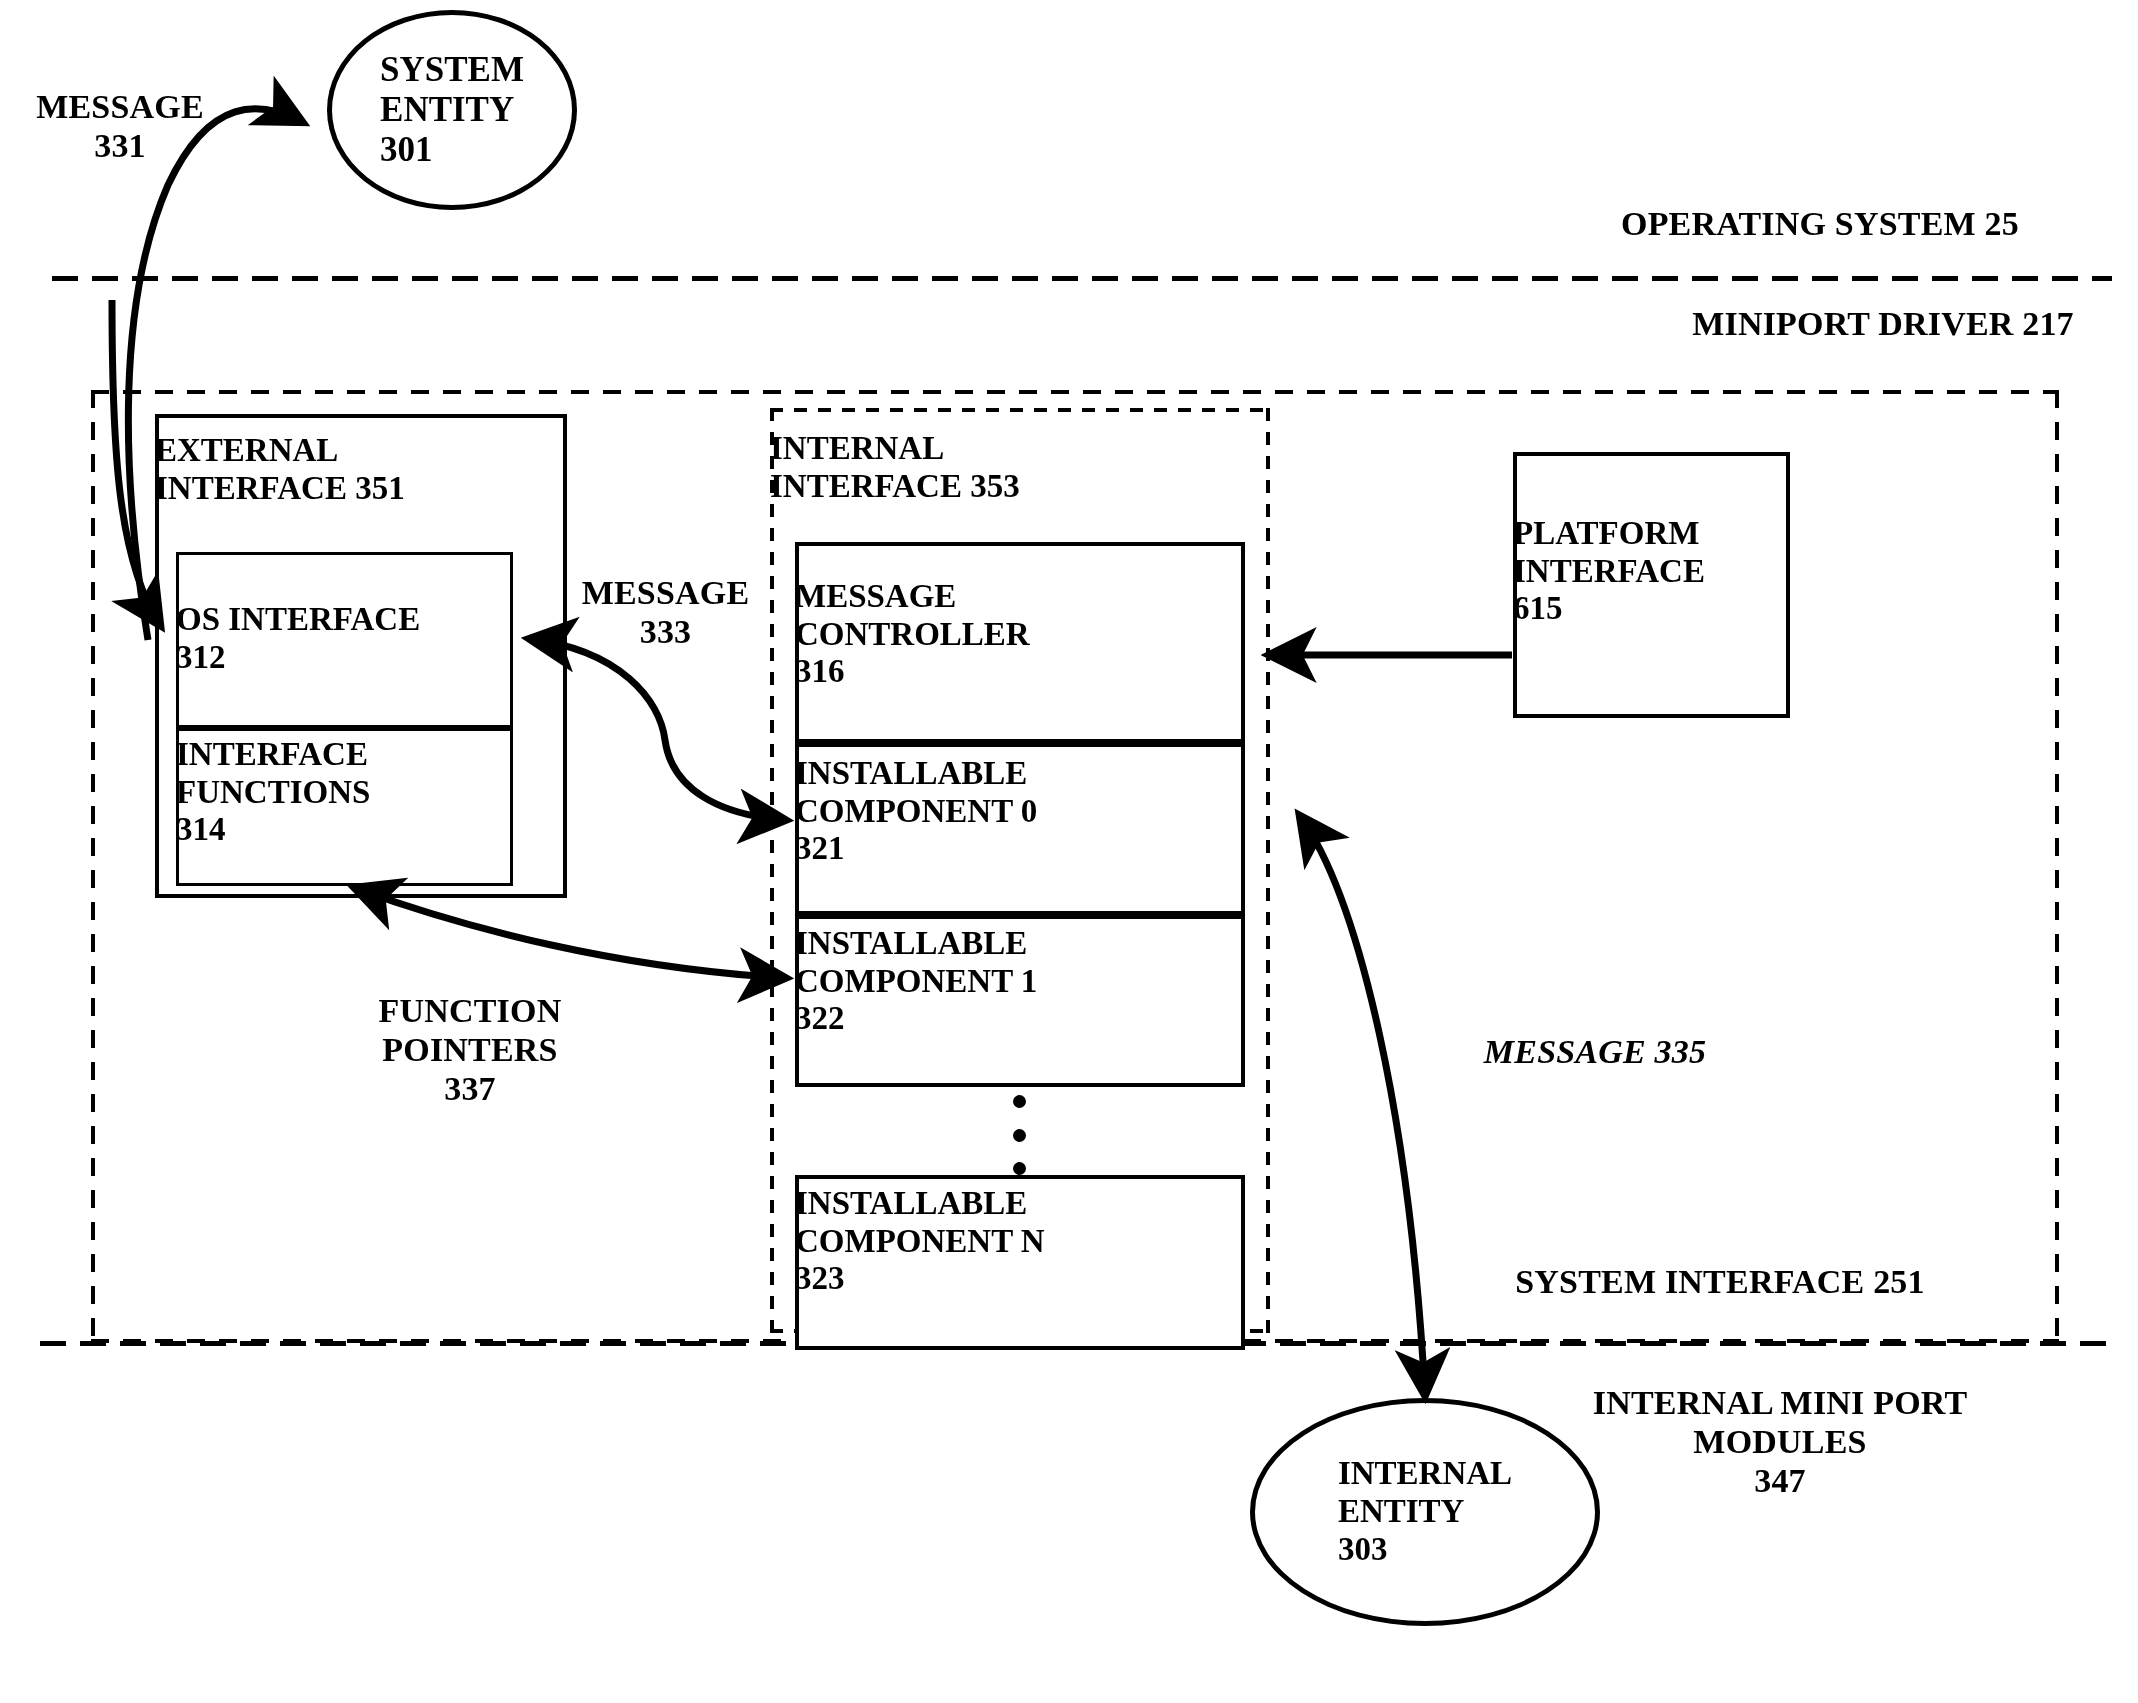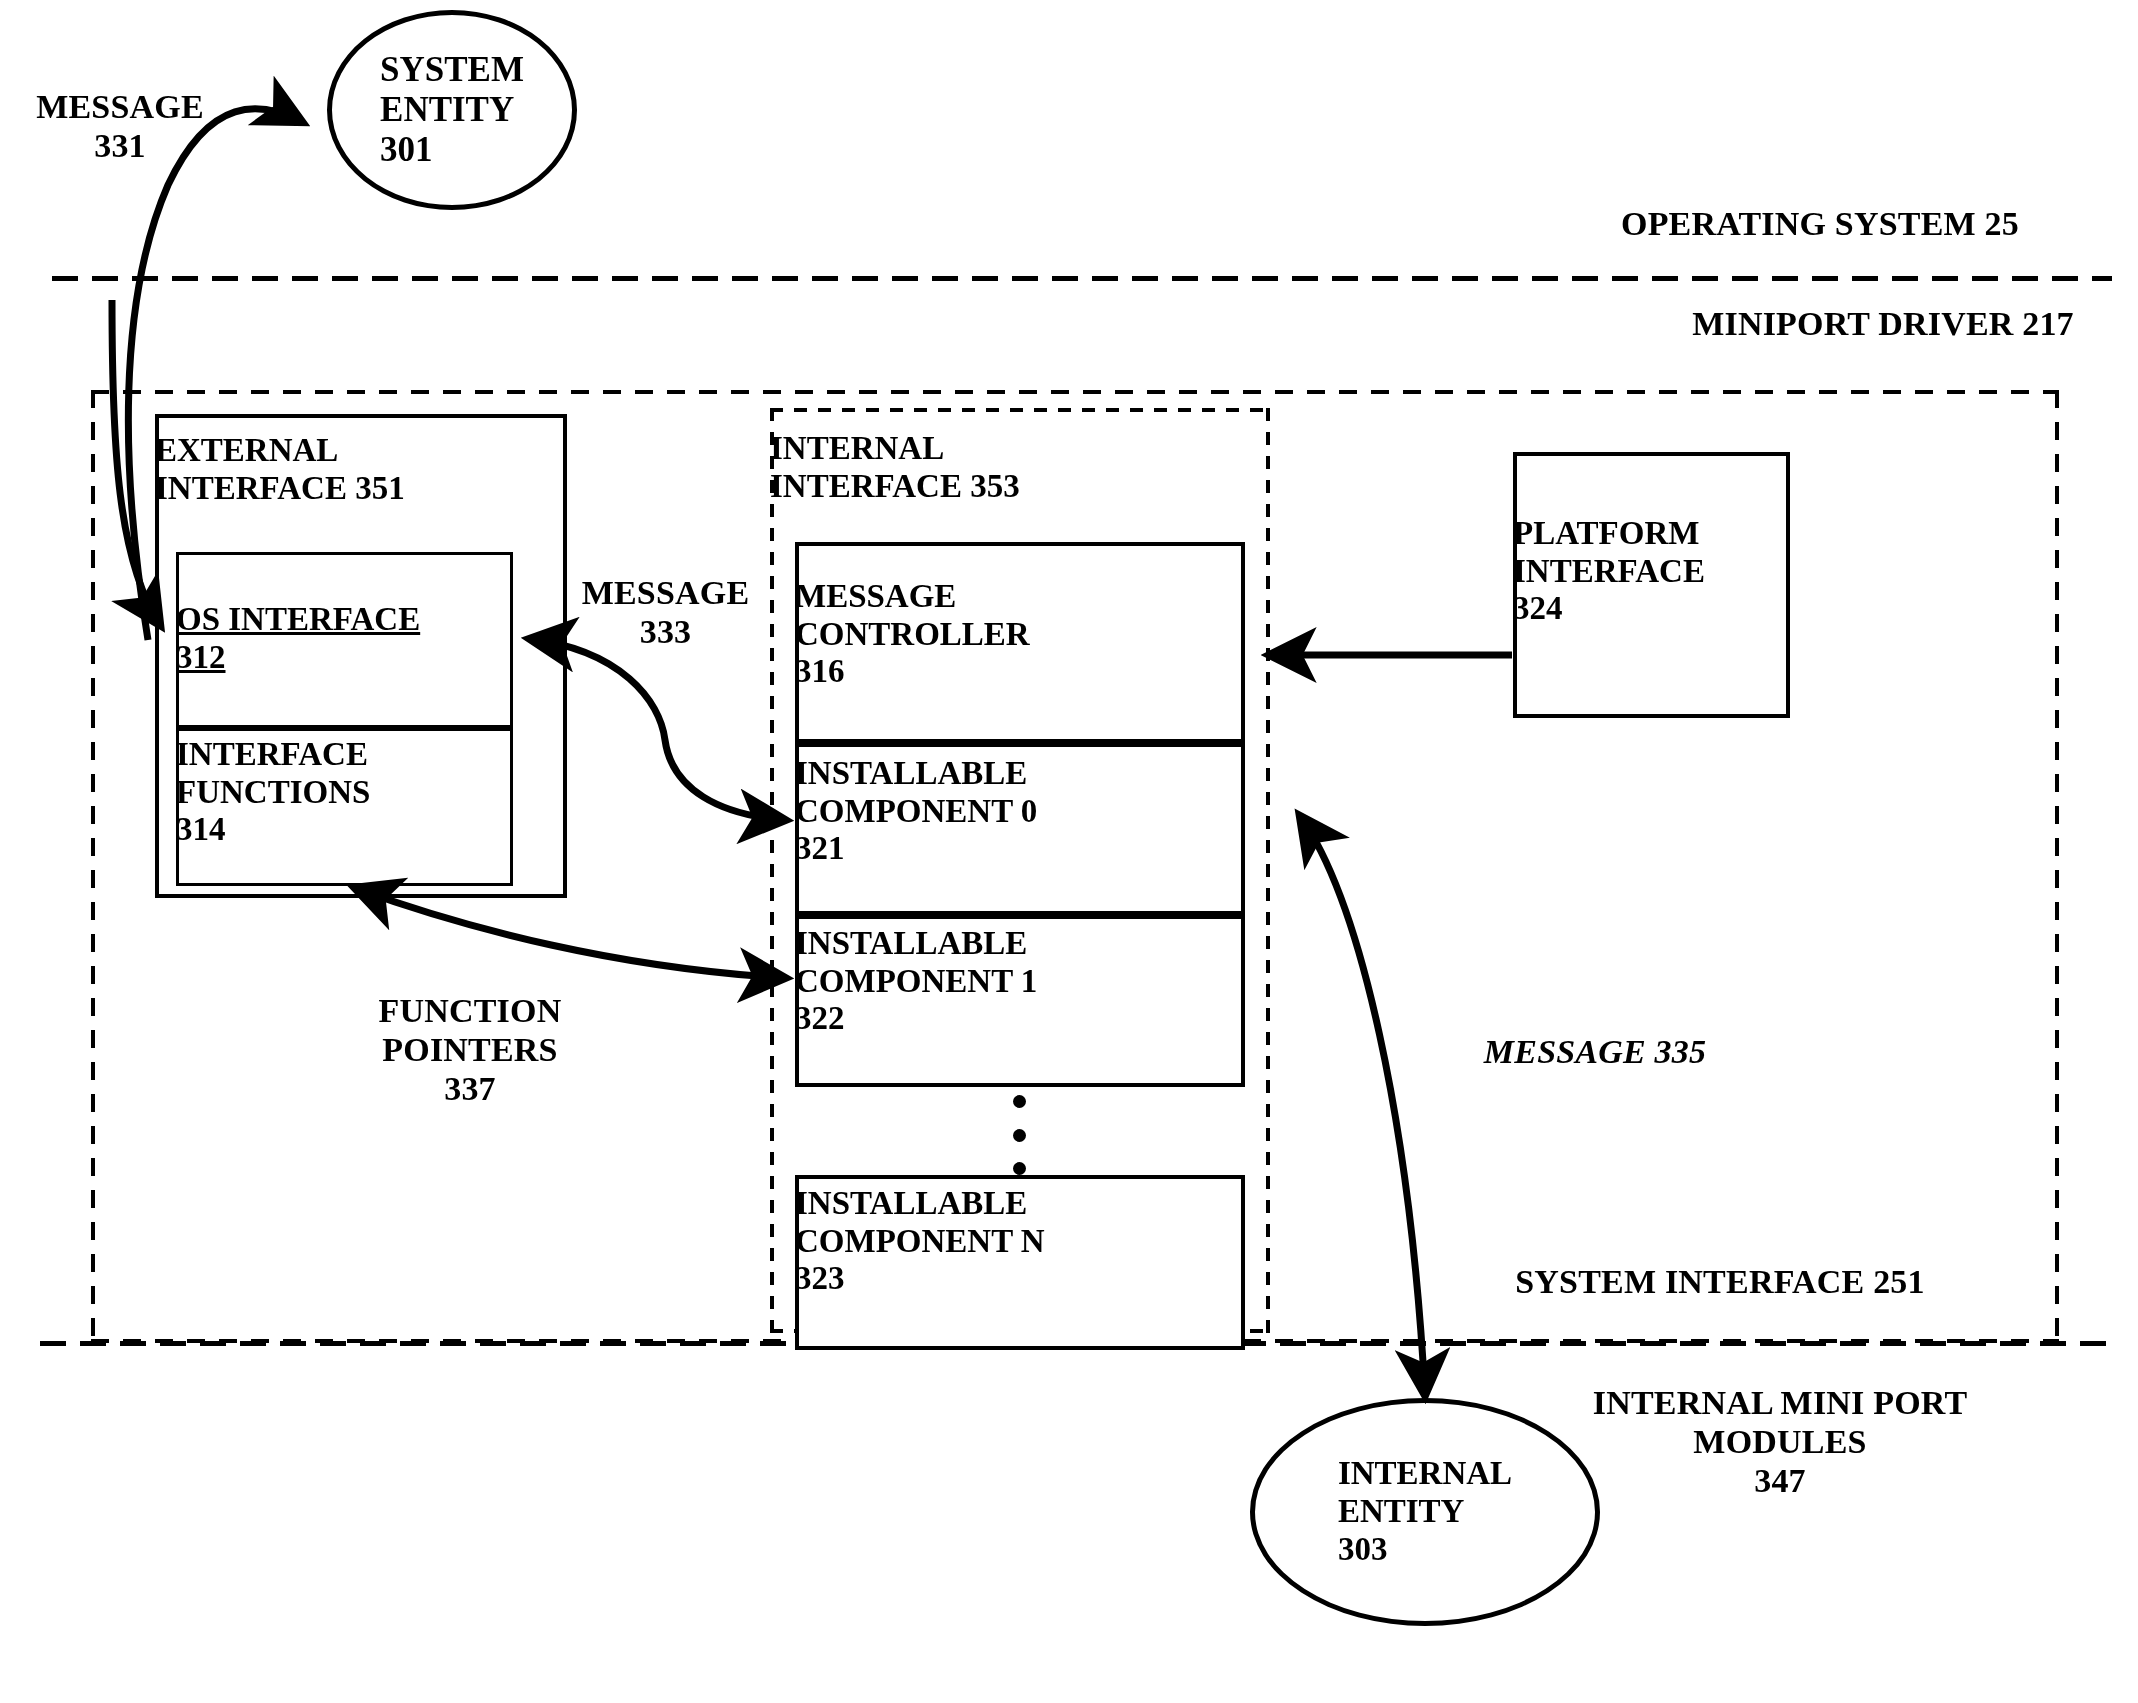"PLATFORM" div.box-title { text: 324 -> 615 }
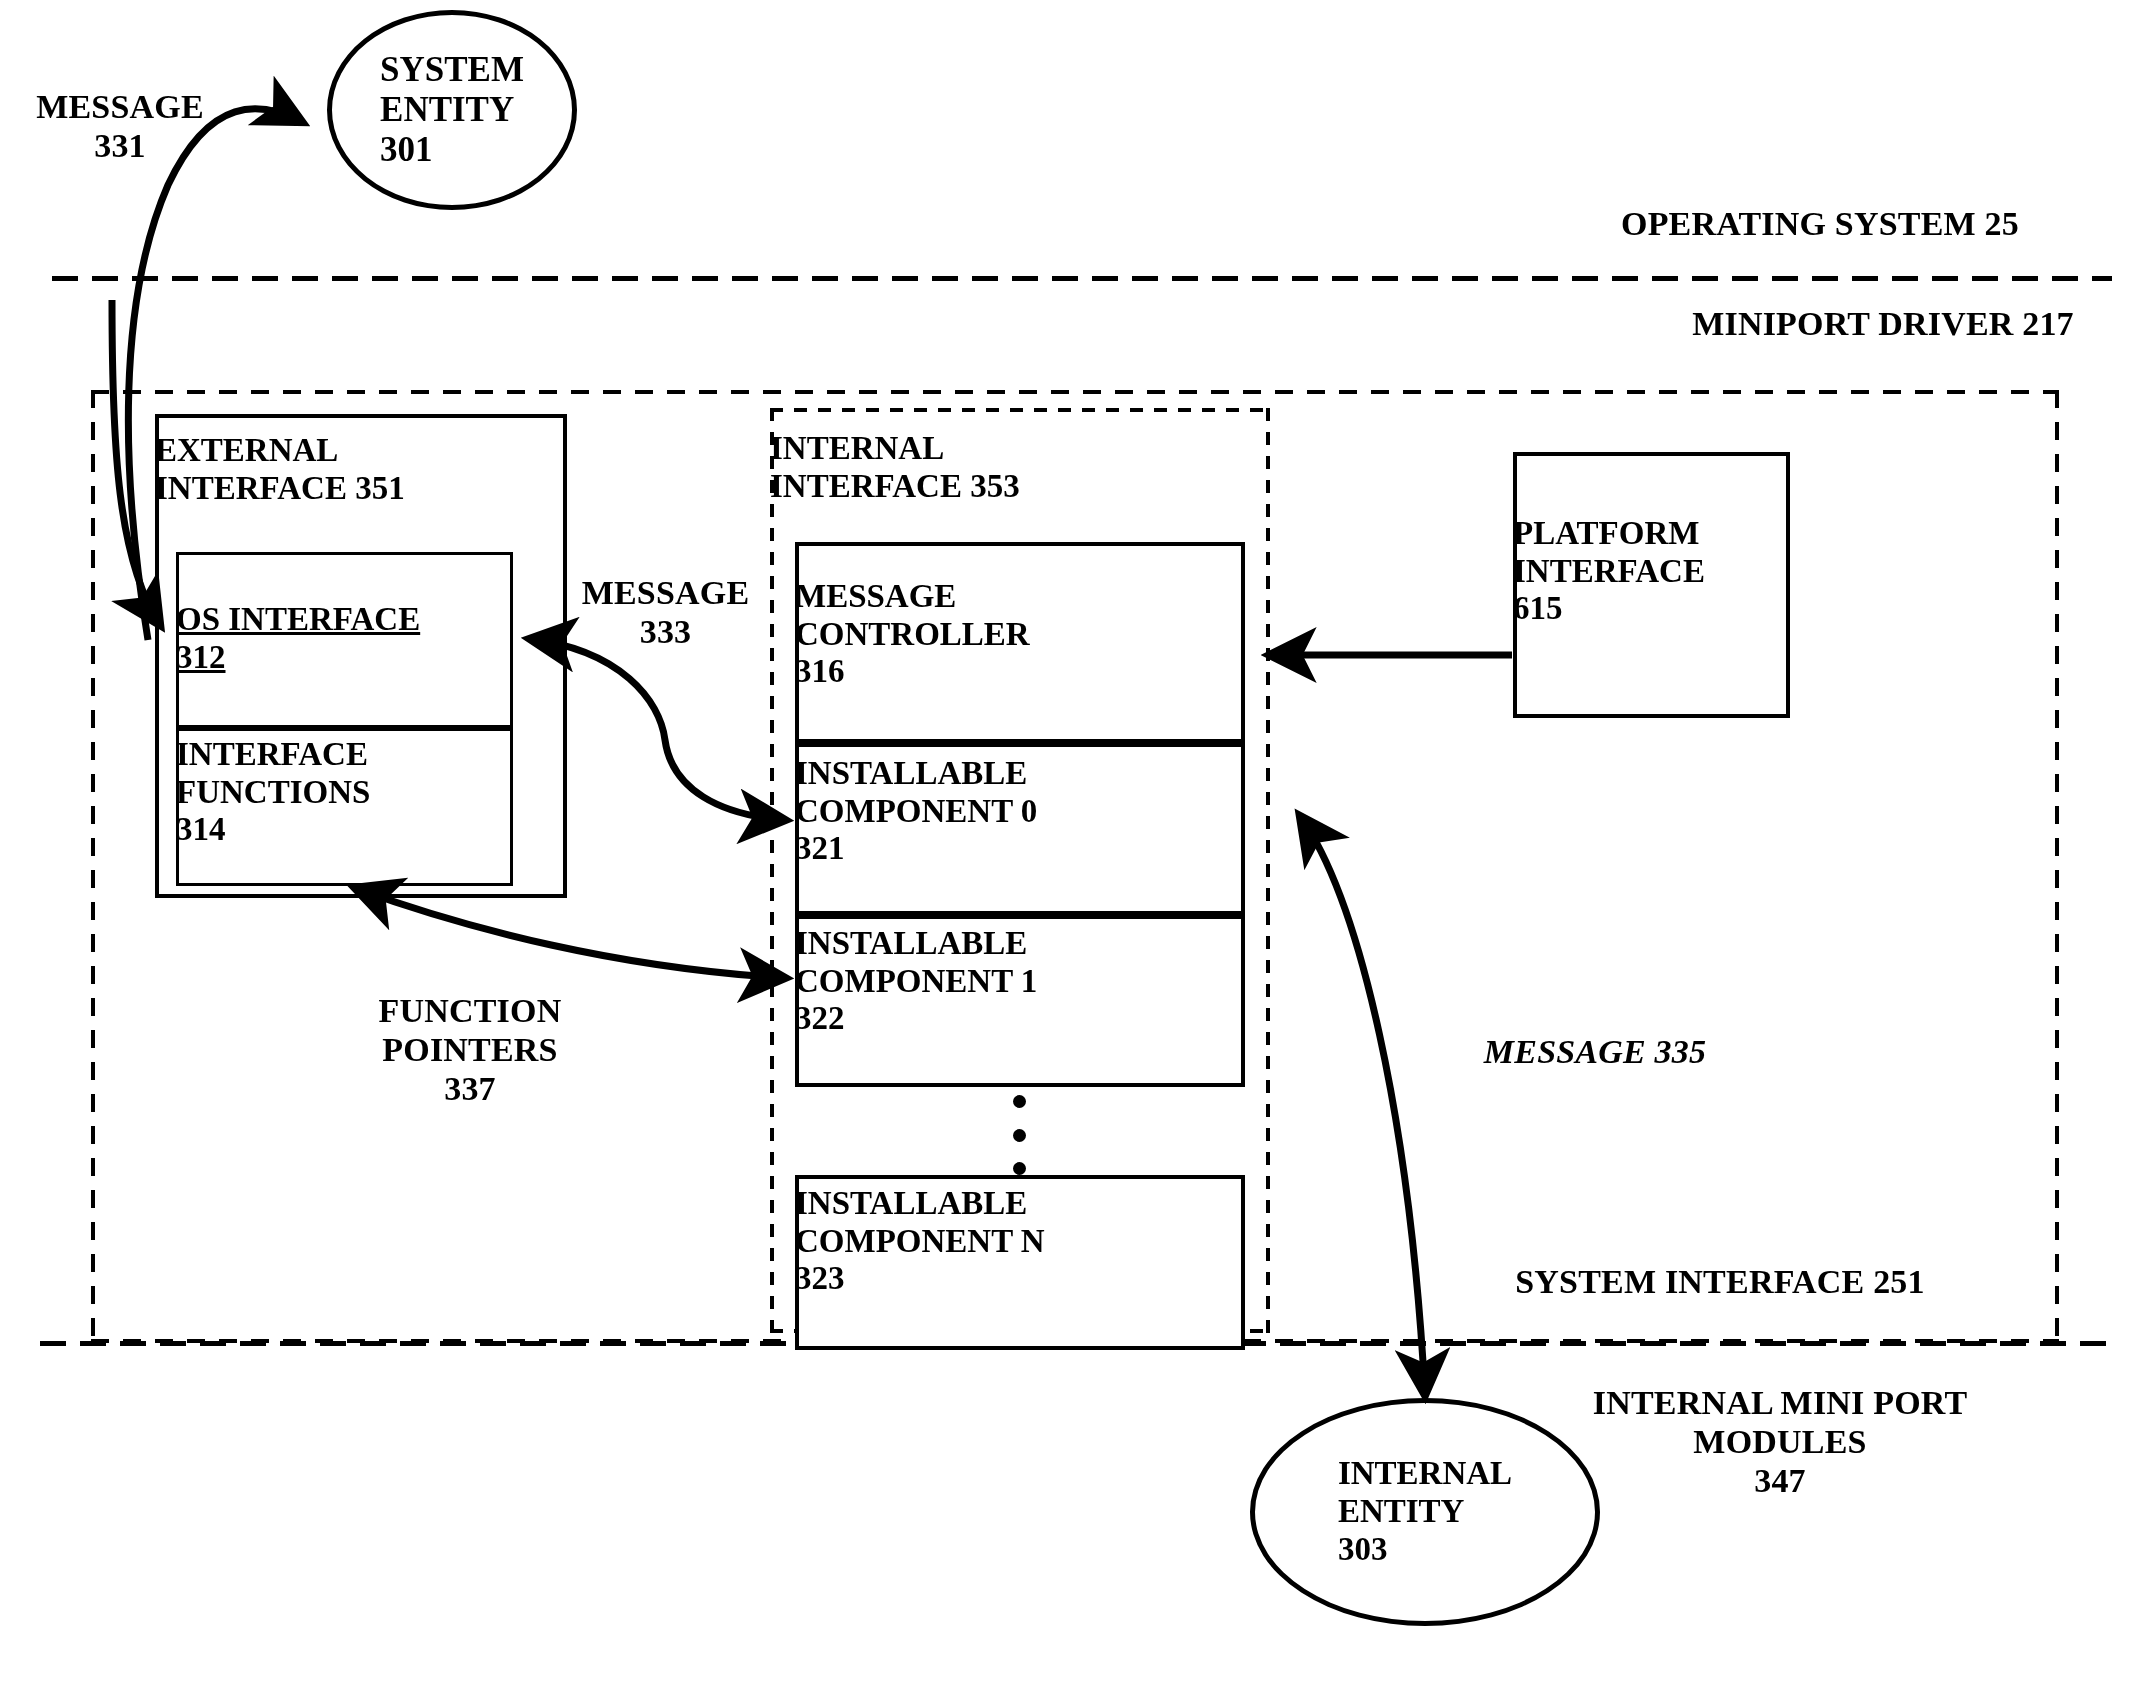"OS INTERFACE" div.box-title { text-decoration: underline -> none }
